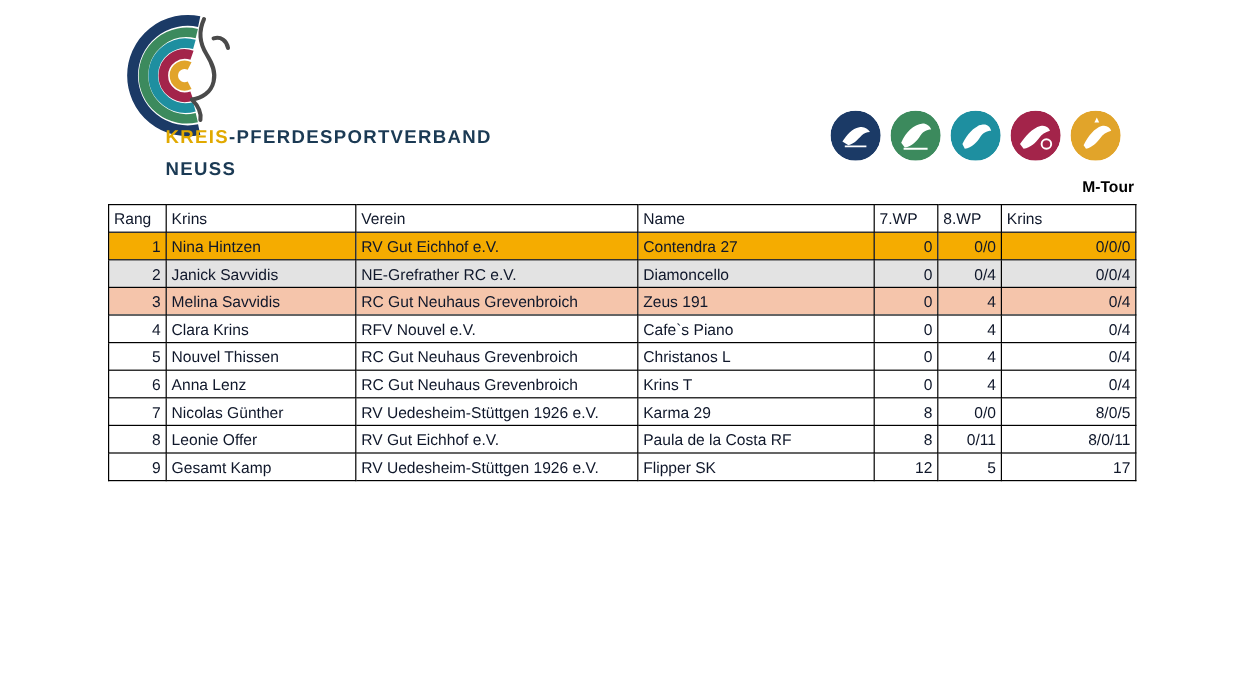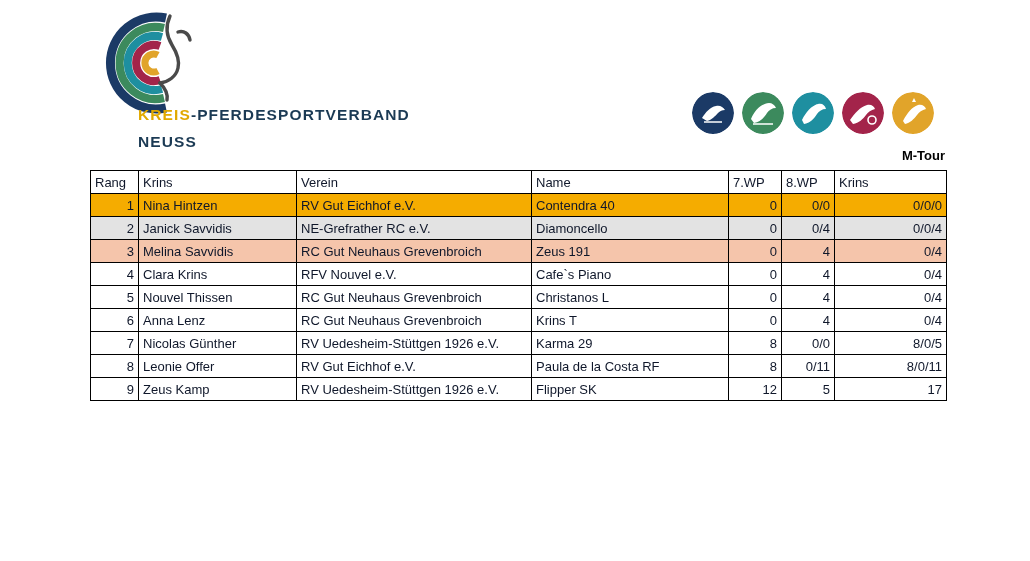"Contendra 40" td { text: 40 -> 27 }
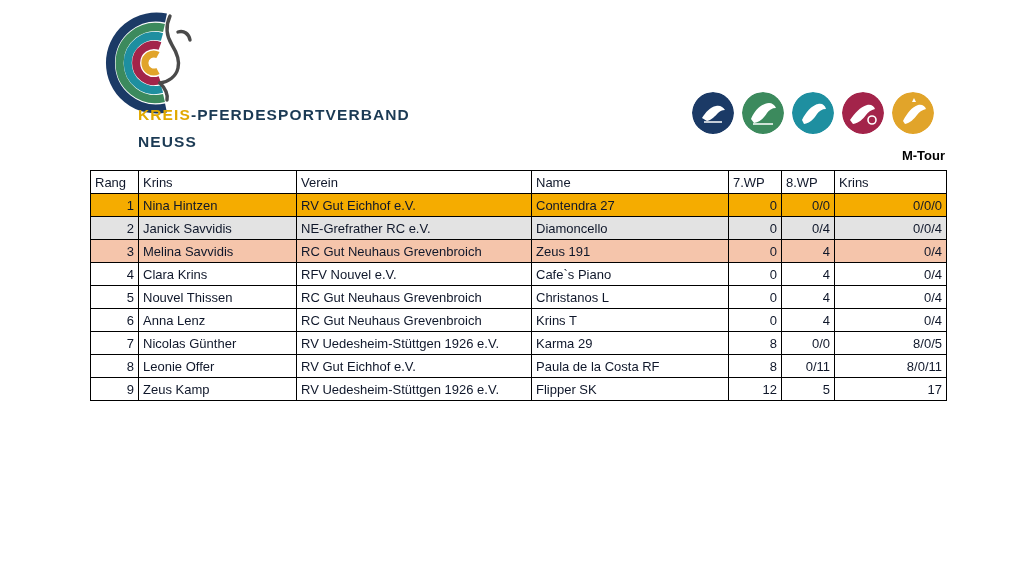"Zeus Kamp" td { text: Zeus -> Gesamt }
